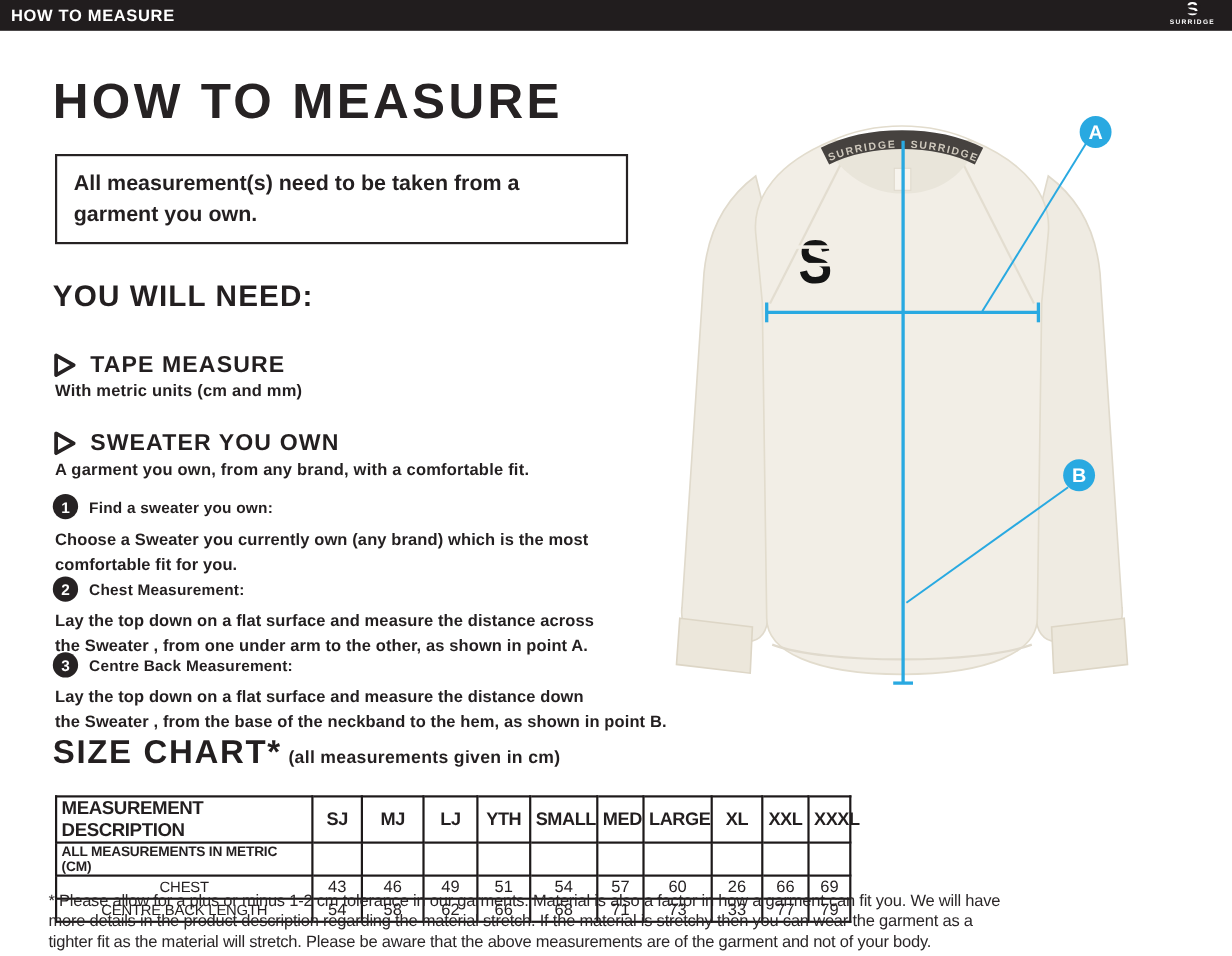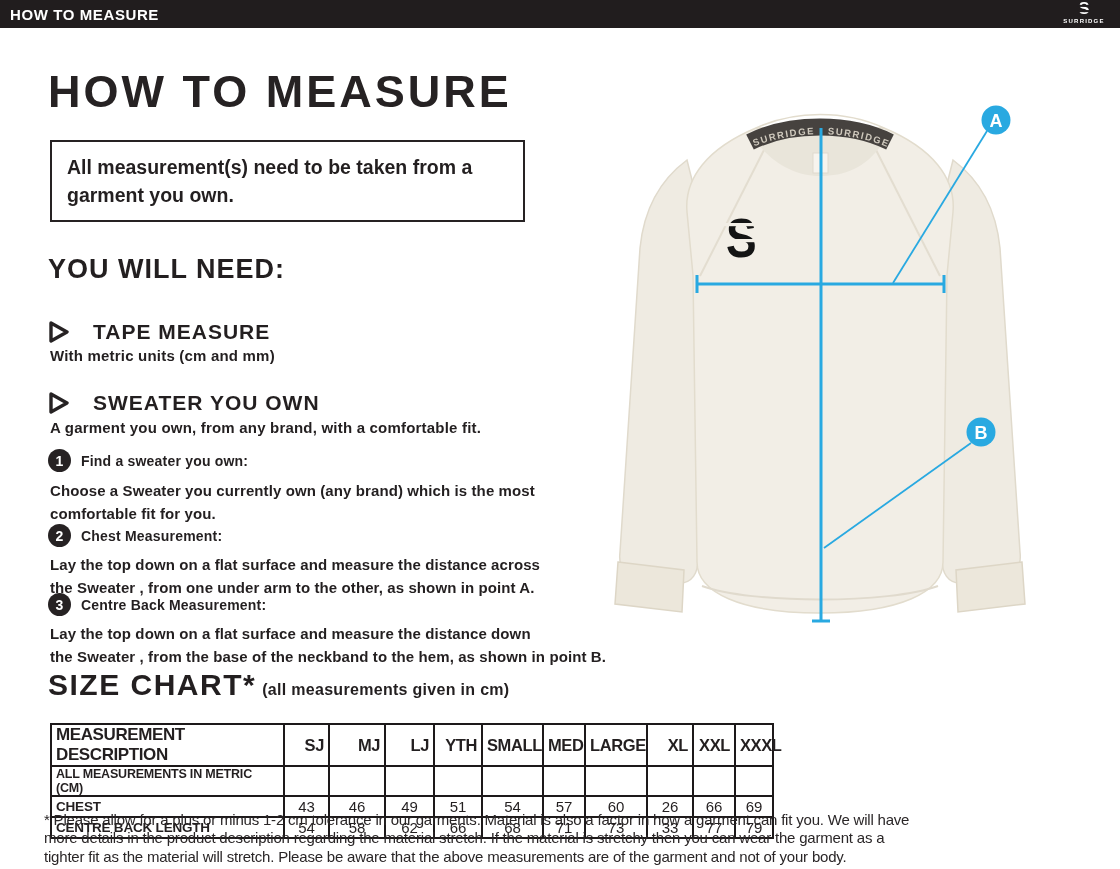"All measurement(s) need to be" .notice-box { width: 475px -> 521px }
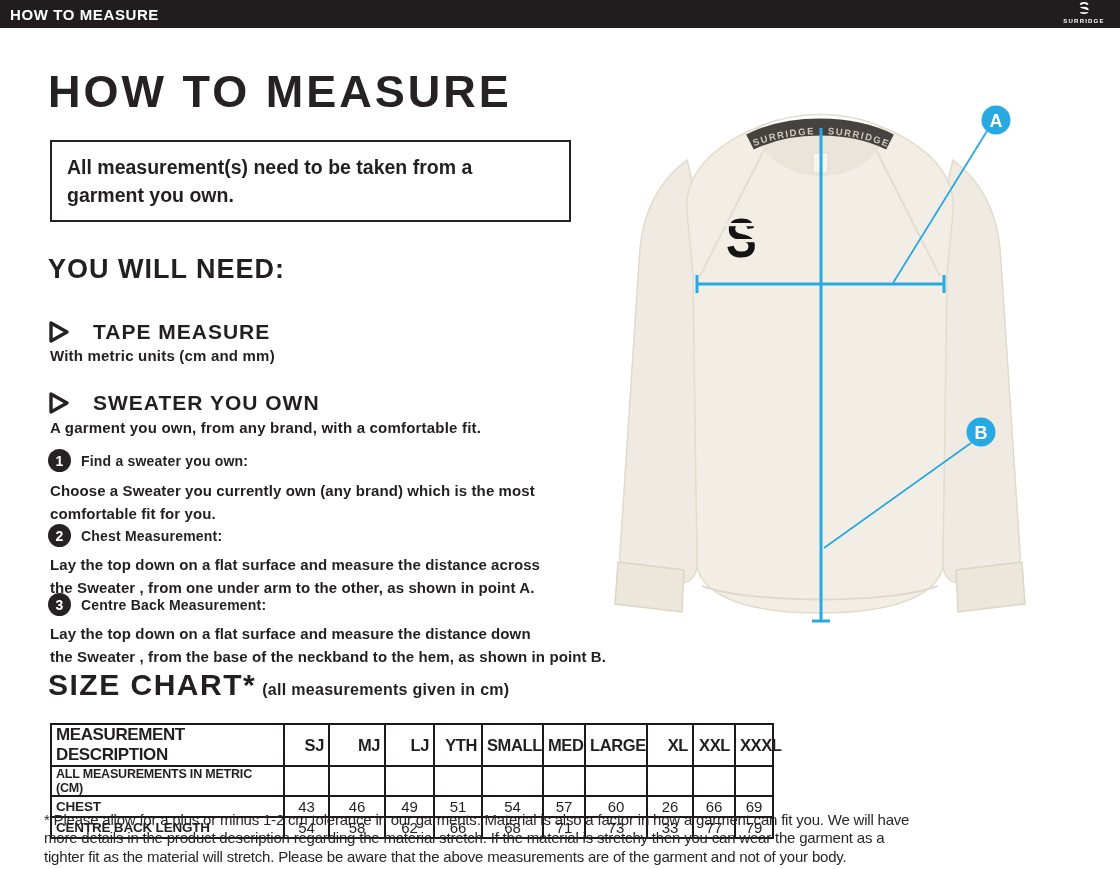"TAPE MEASURE" .need-item { gap: 23px -> 12px }
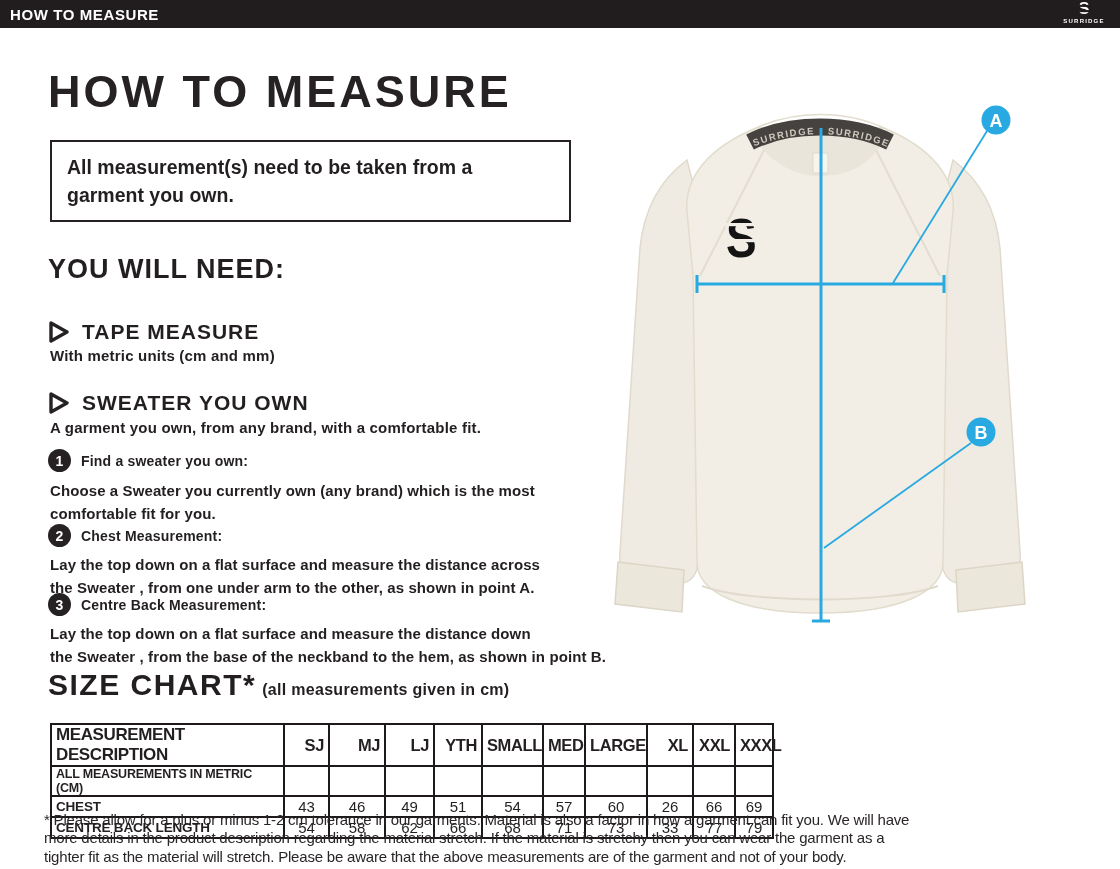"SJ" .size-table thead th { text-align: right -> center }
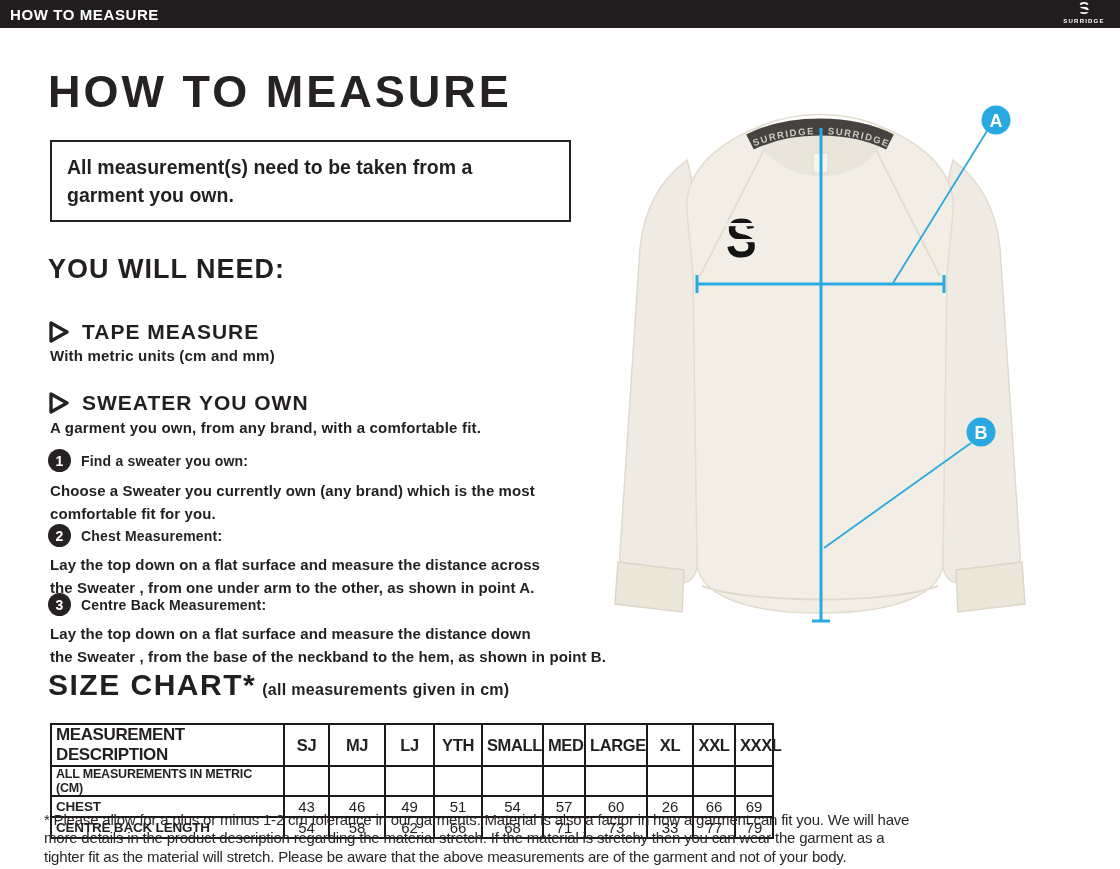"CHEST" .size-table .data-row th { font-weight: bold -> normal; text-align: left -> center }
